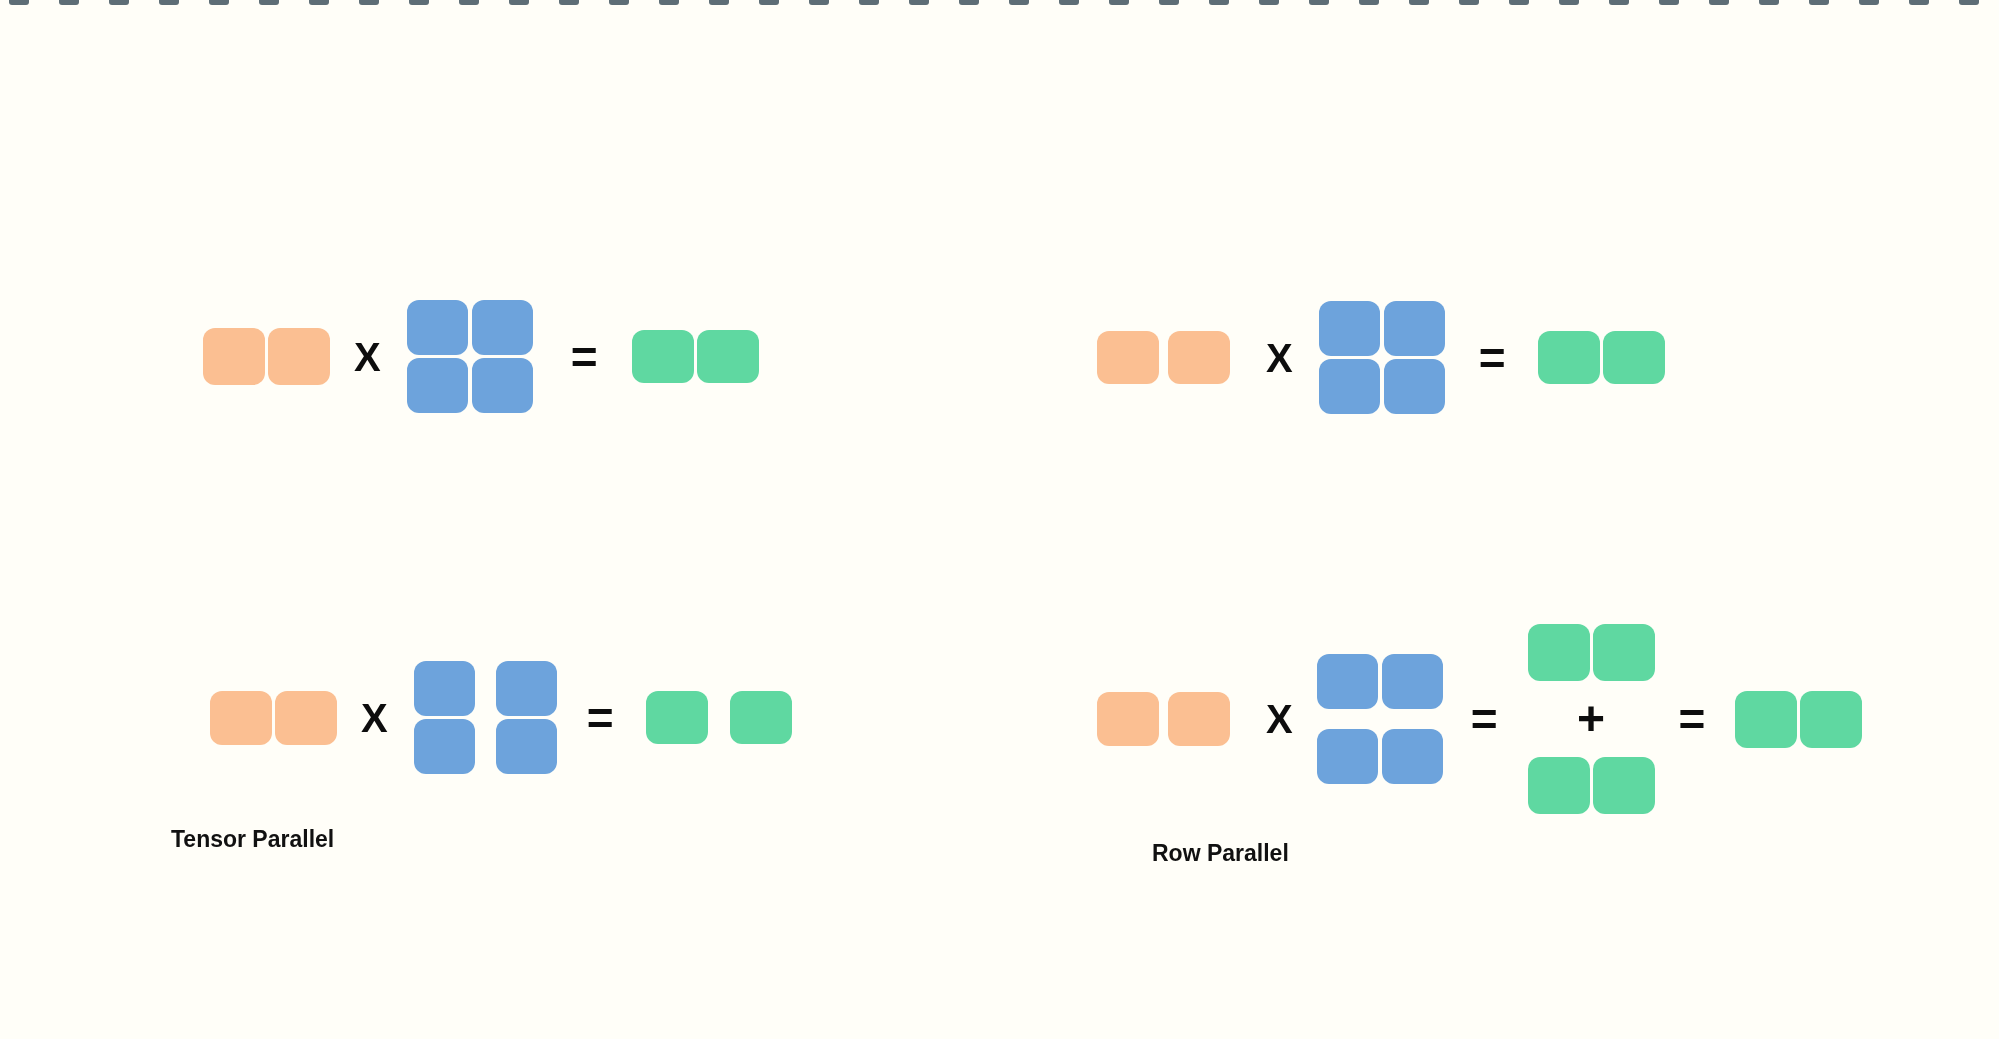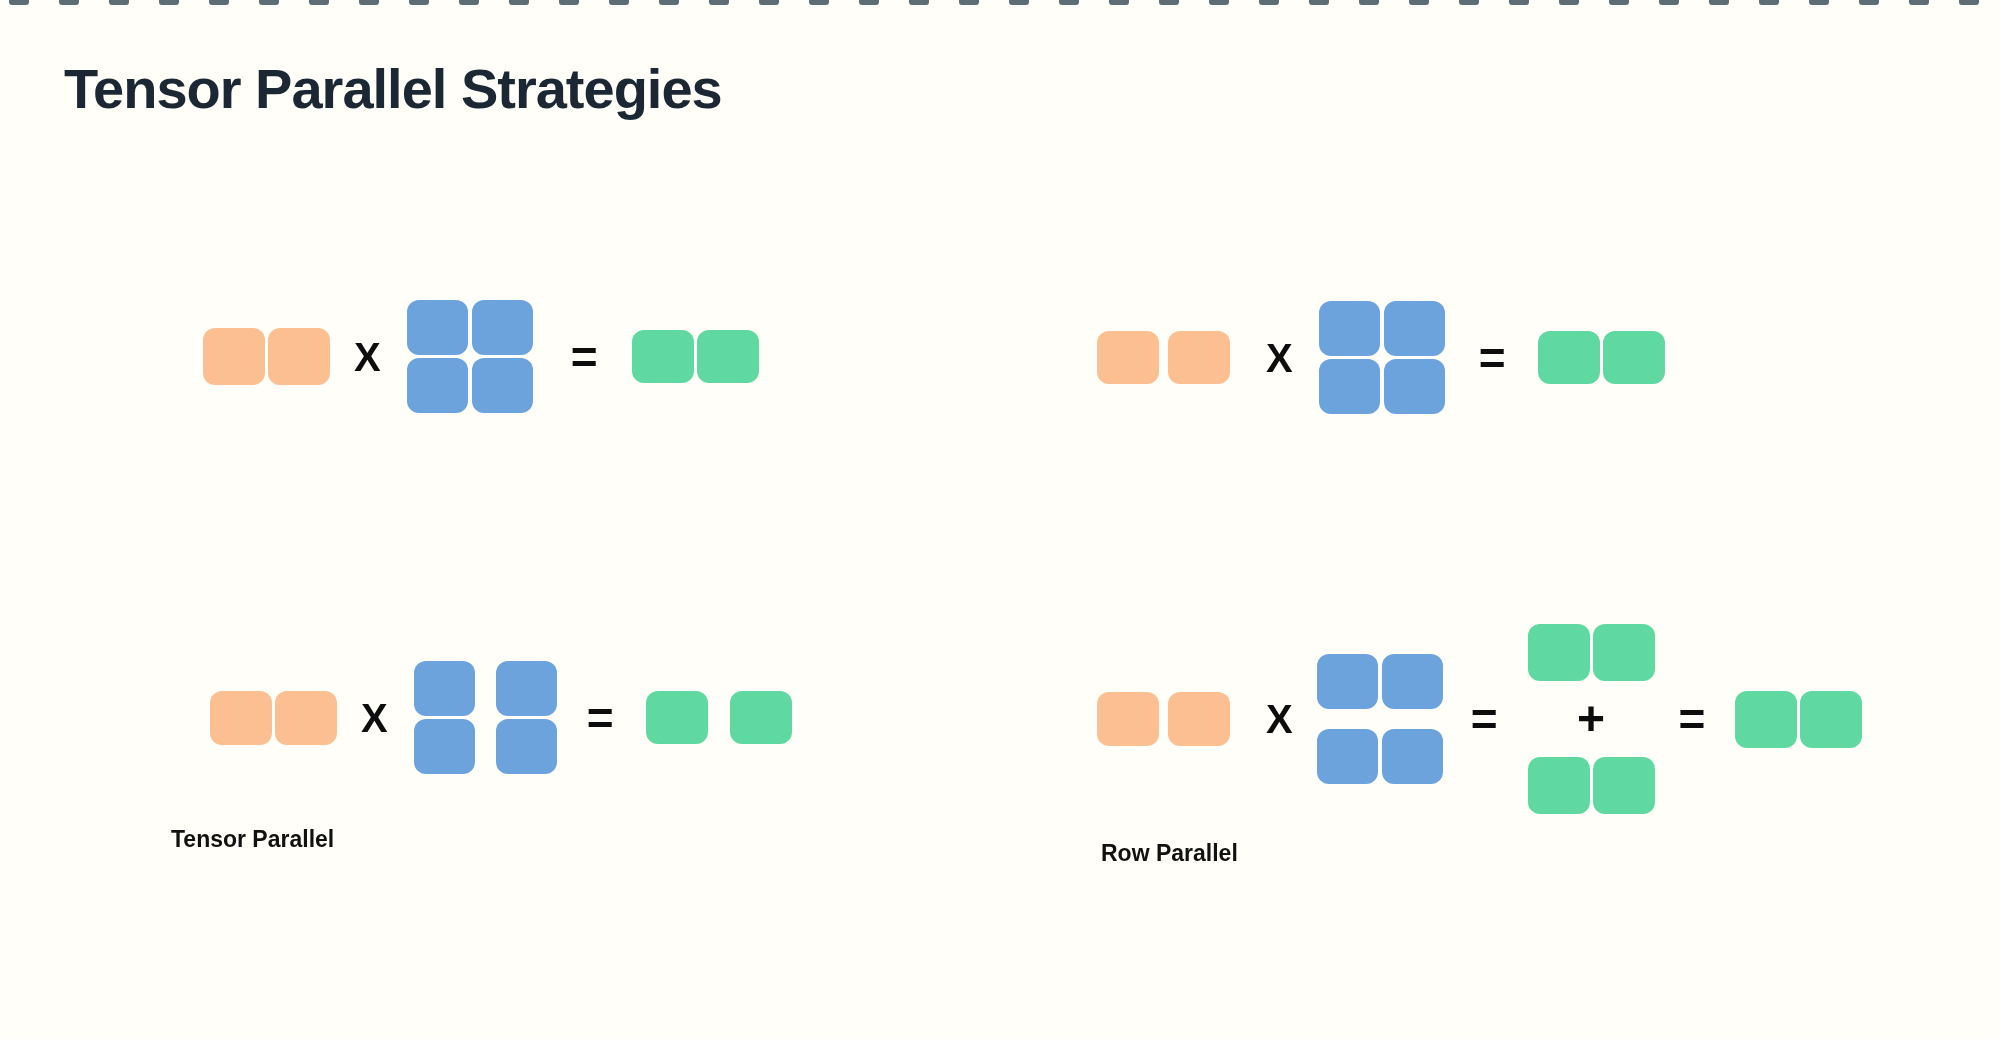"Tensor Parallel Strategies" h1.title { html: <h1>Tensor Parallel Strategies</h1> -> none }
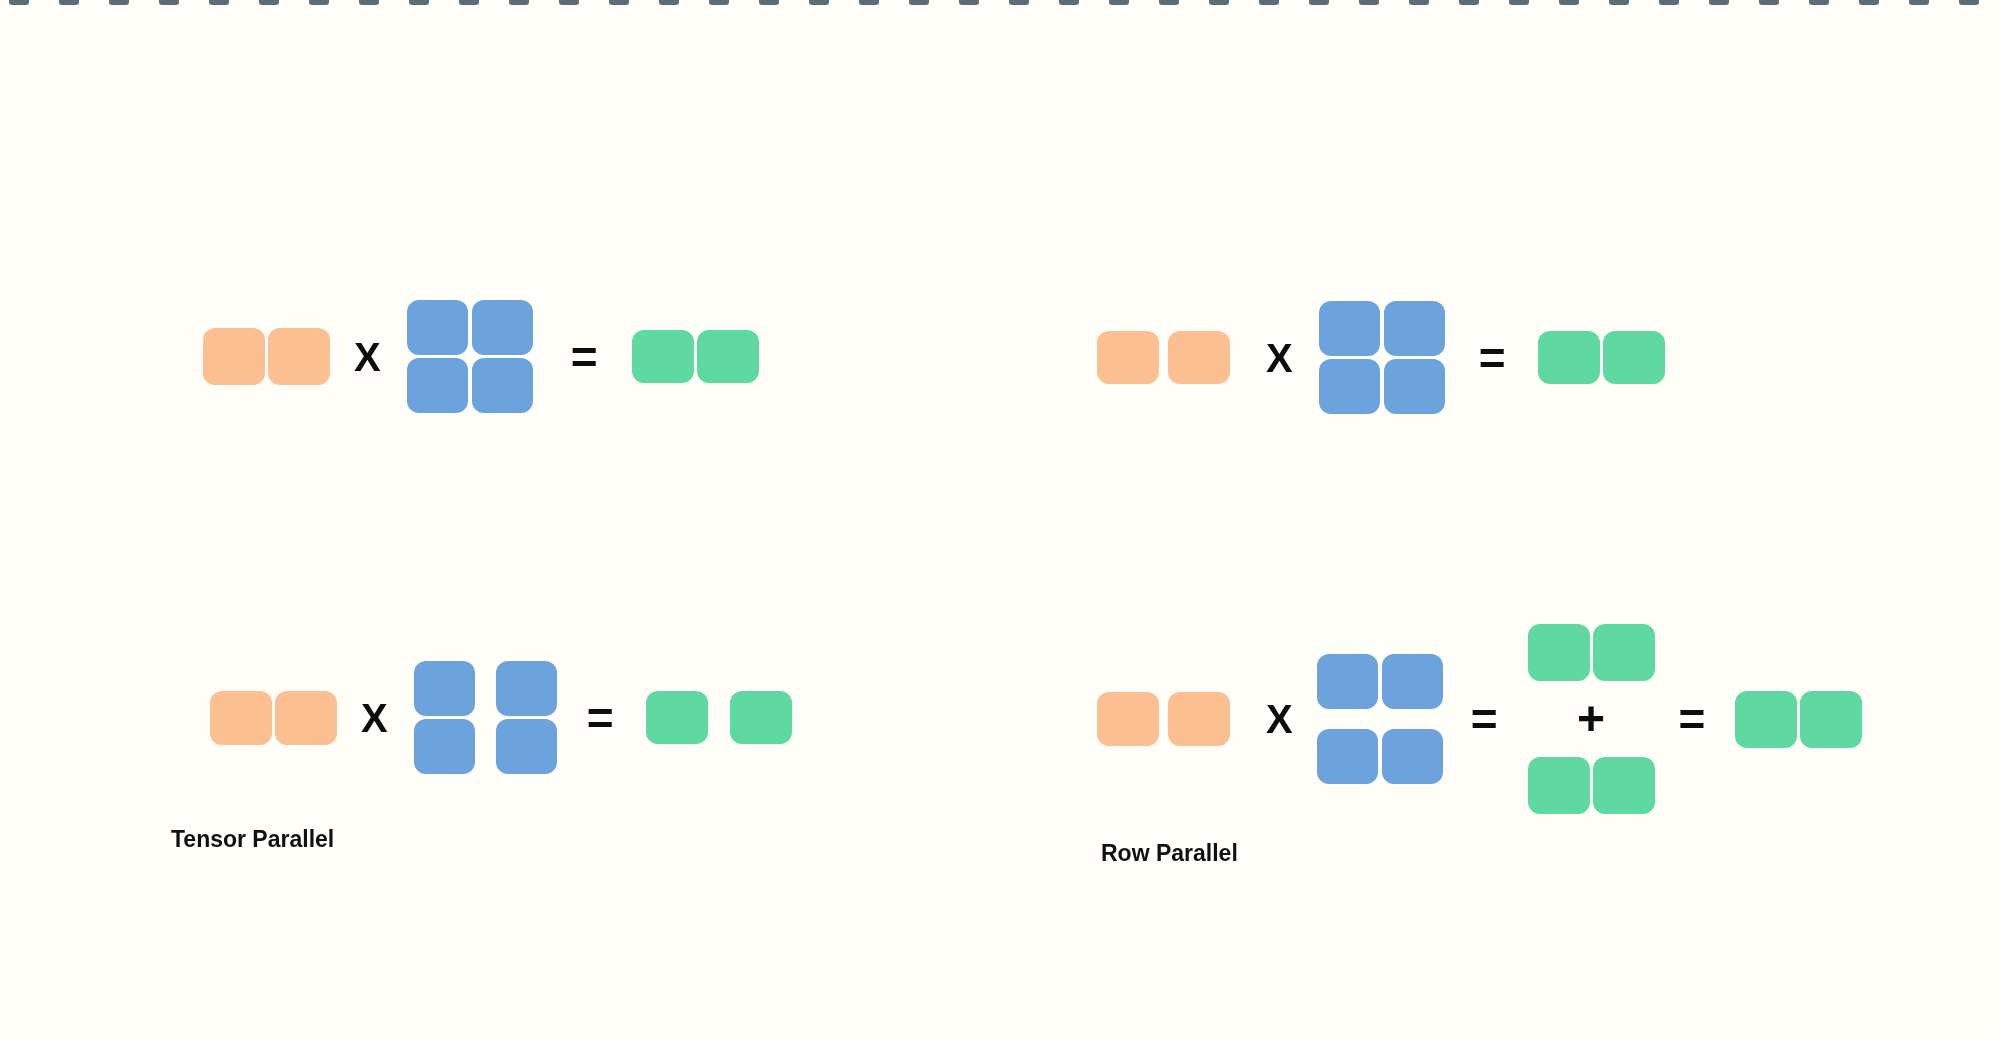"Row Parallel" div.lbl { left: 1101px -> 1152px }
